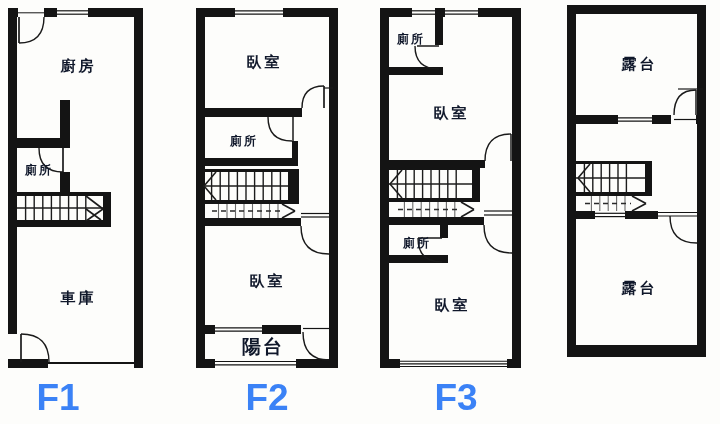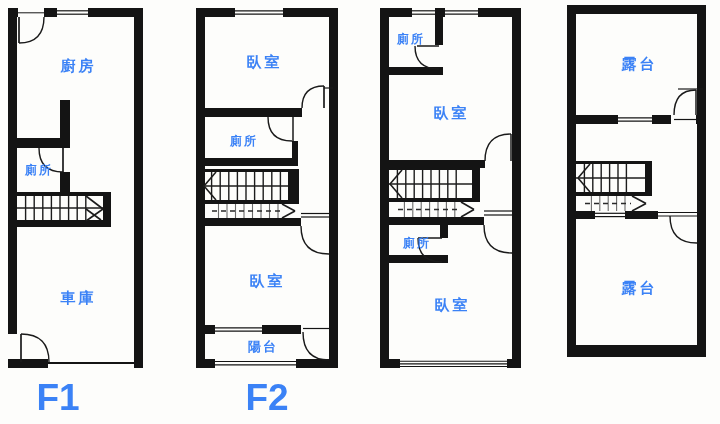"廁所" .rlabel { color: #3b82f6 -> #0f172a }
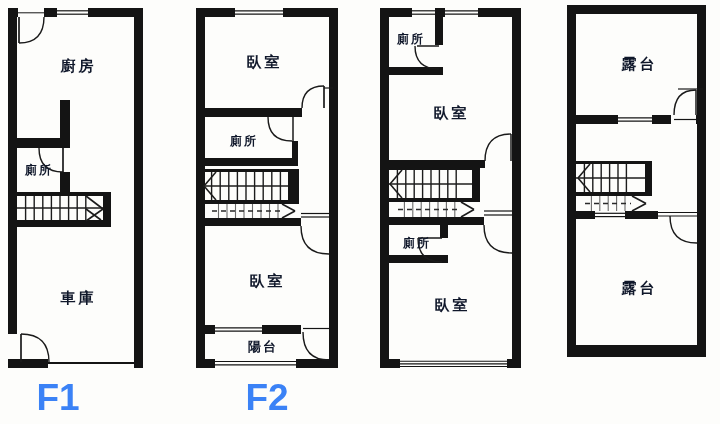"陽台" .rlabel.mid { font-size: 13px -> 19px }
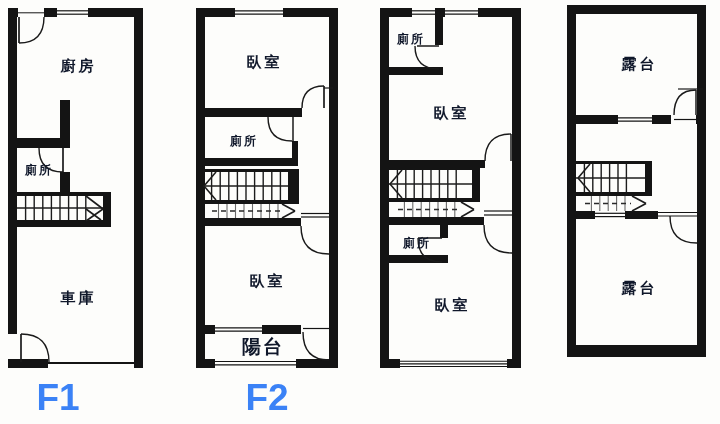"F3" div.flabel { html: none -> <div>F3</div> }
